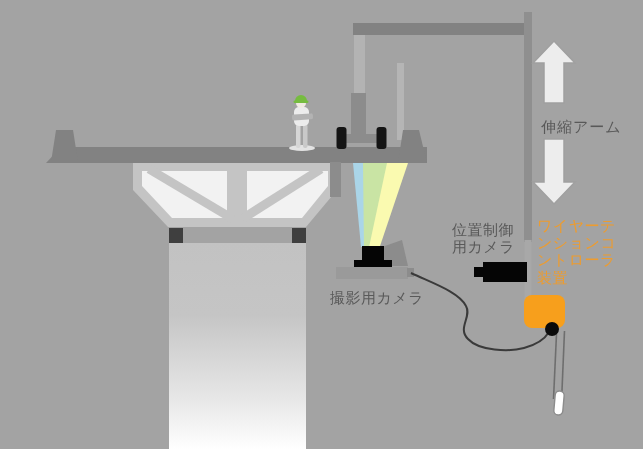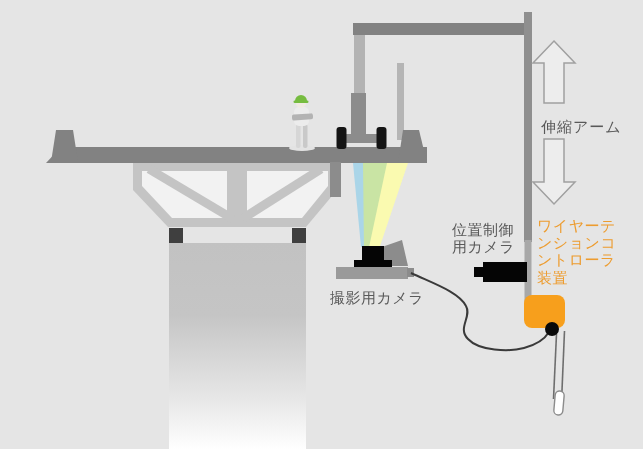"伸縮アーム" .stage { background: #e5e5e5 -> #a3a3a3 }
